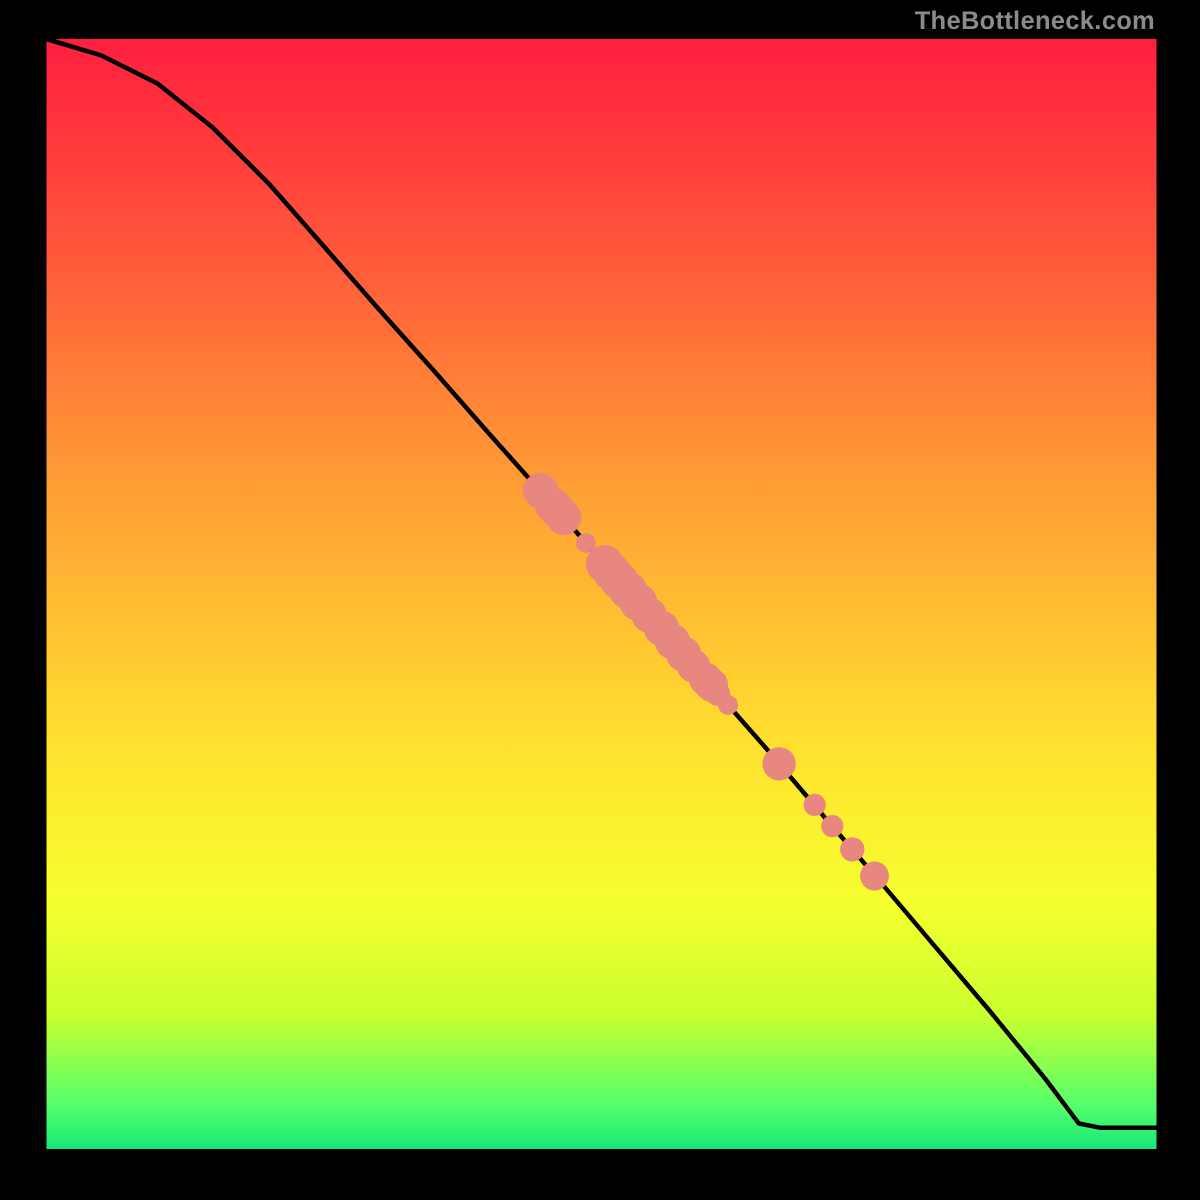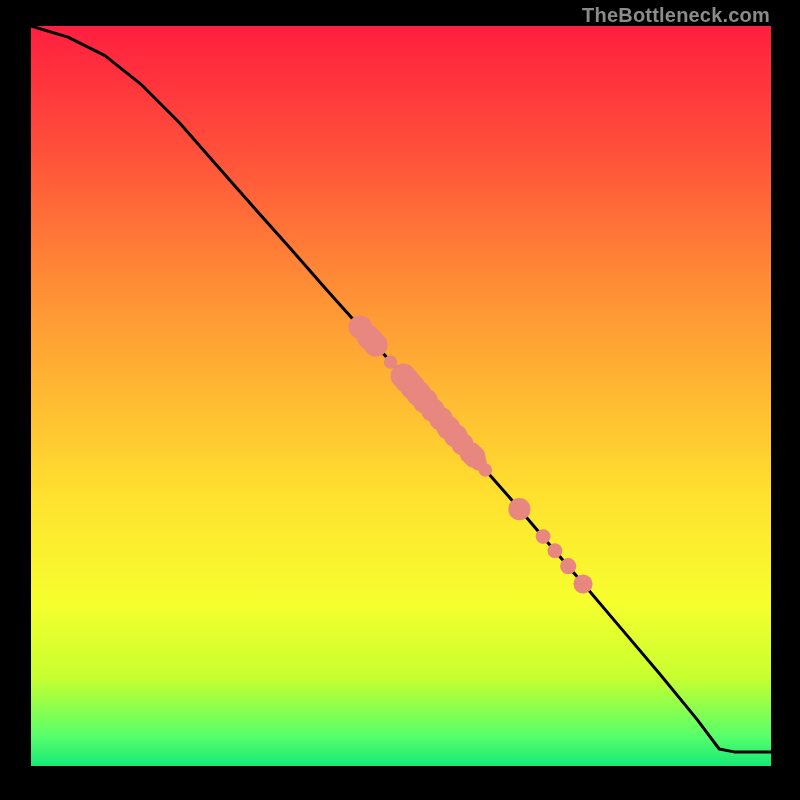"TheBottleneck.com" .watermark { font-size: 20px -> 17px }
